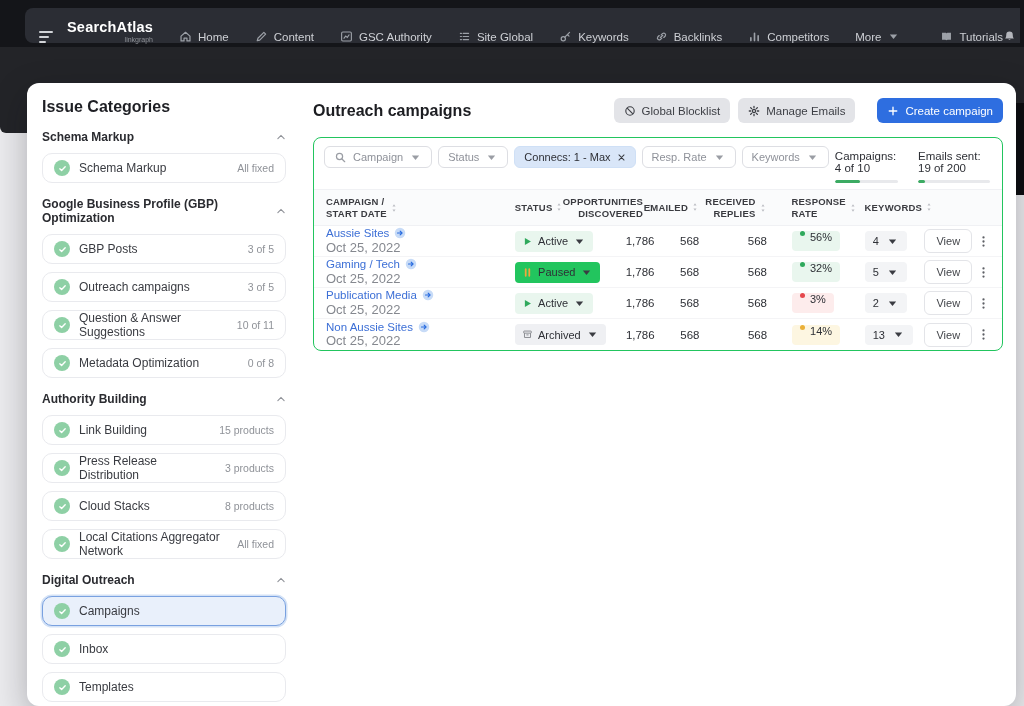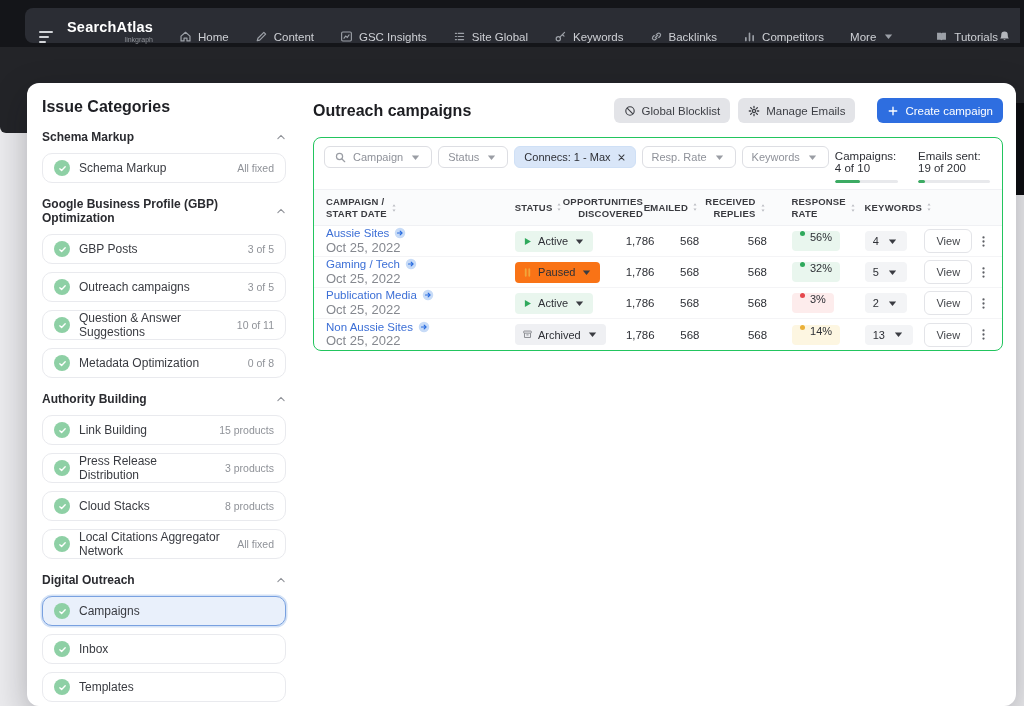"GSC Insights" span { text: Insights -> Authority }
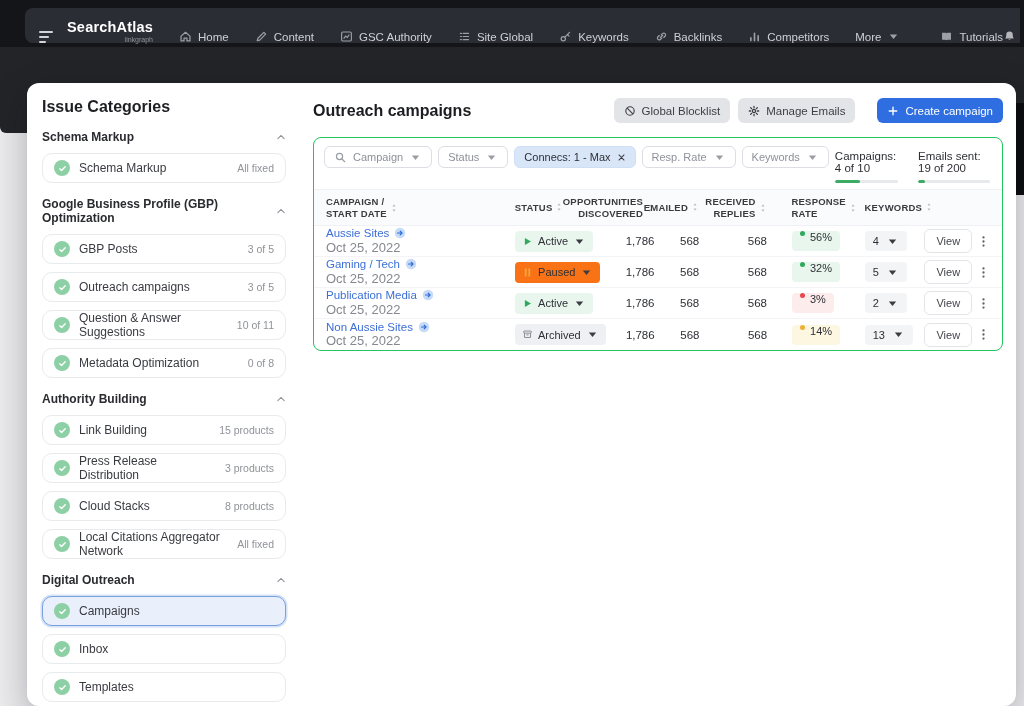"Paused" .st-paused { background: #f97316 -> #22c55e }
